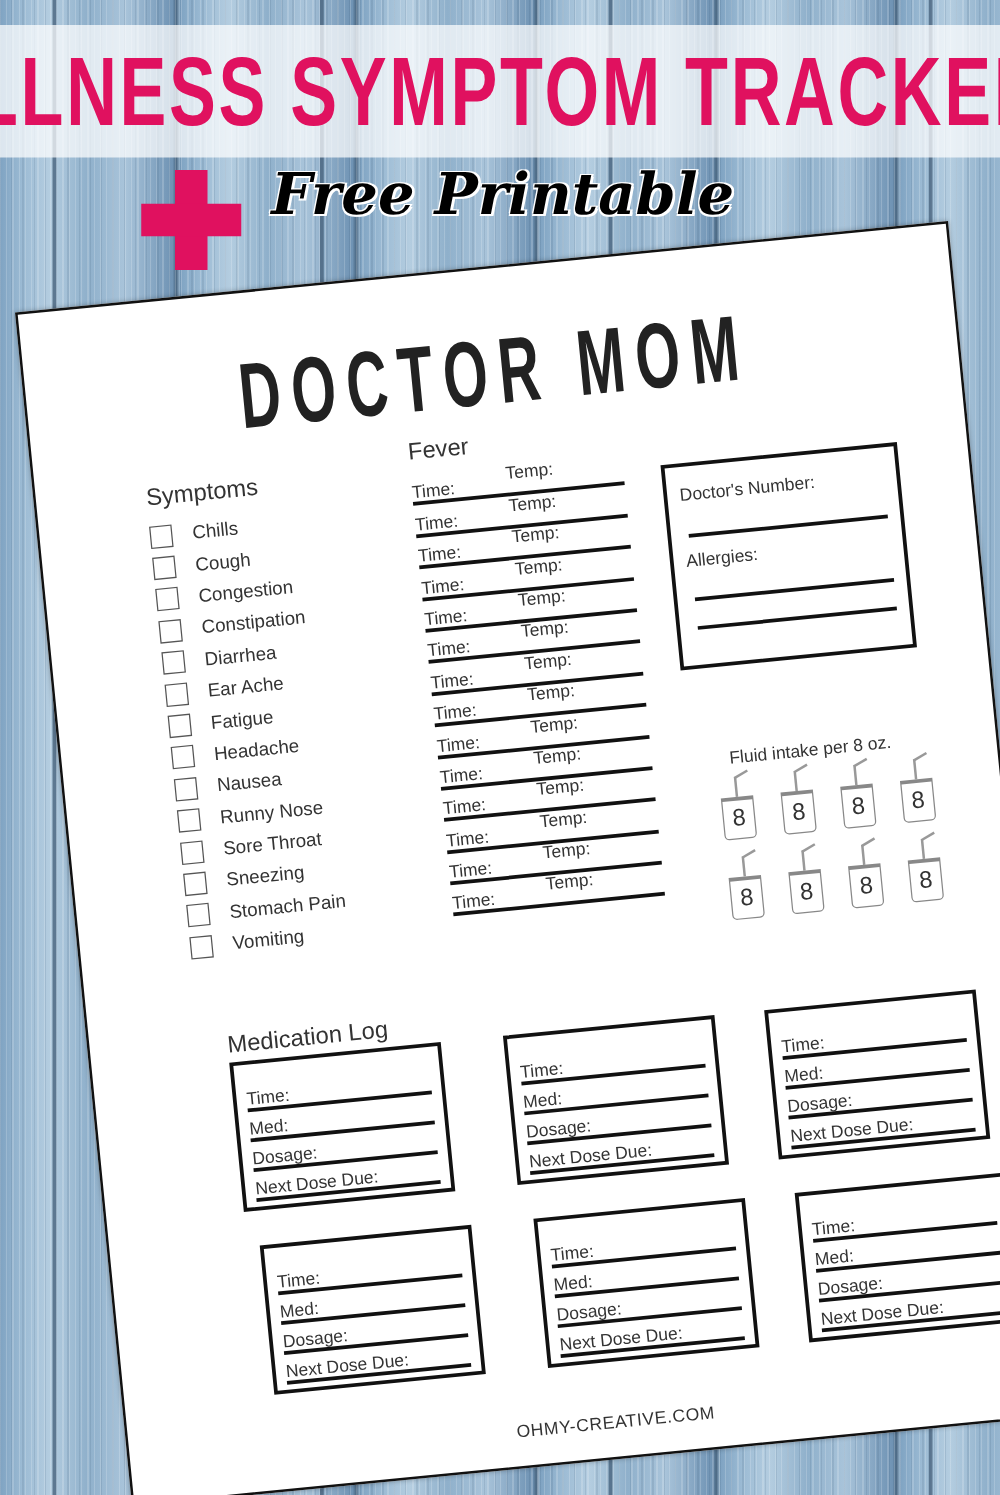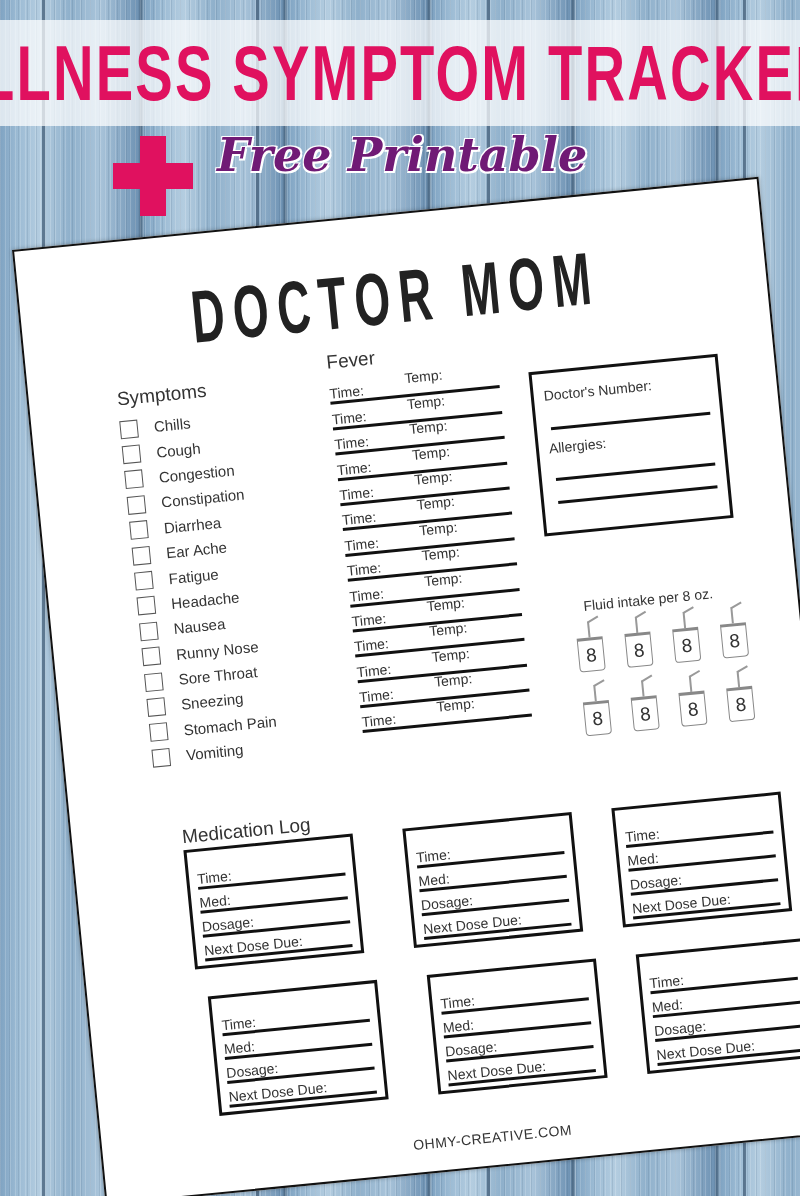"Free Printable" .subtitle { color: #701a75 -> #000000 }
